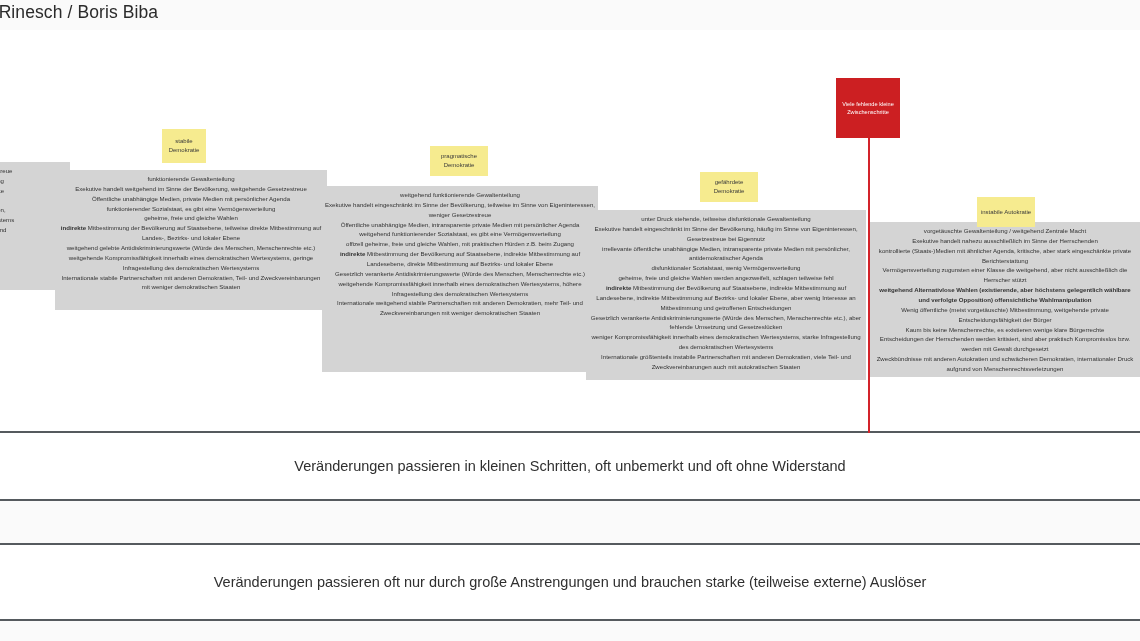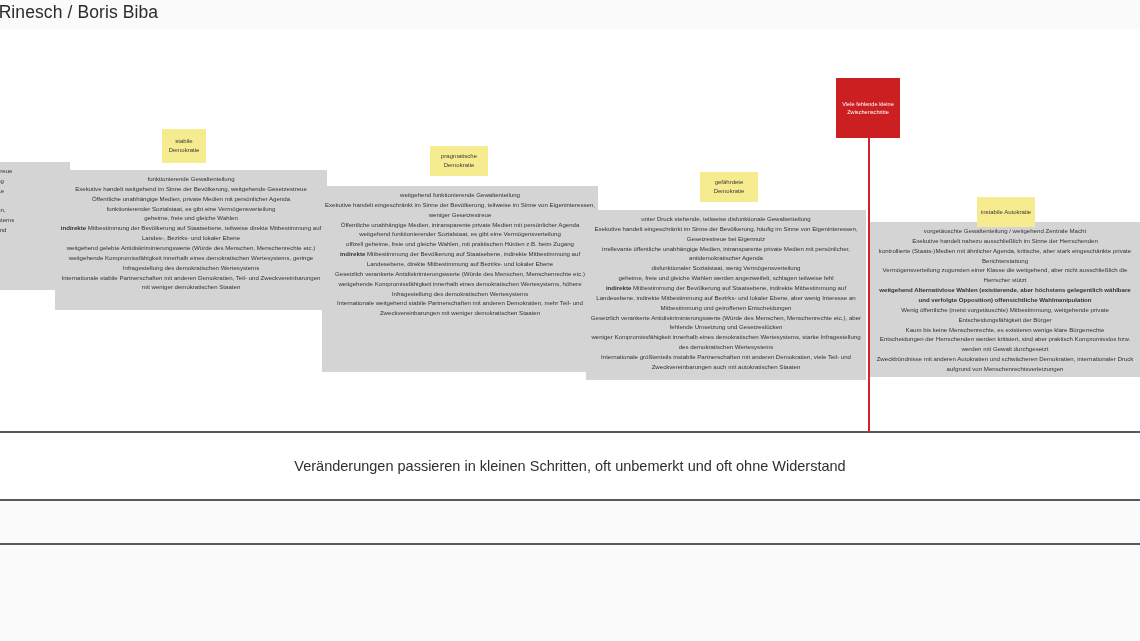"Veränderungen passieren oft nur durch" div.row { html: none -> <div> <span>Veränderungen passieren oft nur durch große Anstrengungen und brauchen starke (teilweise externe) Auslöser</span> </div> }
